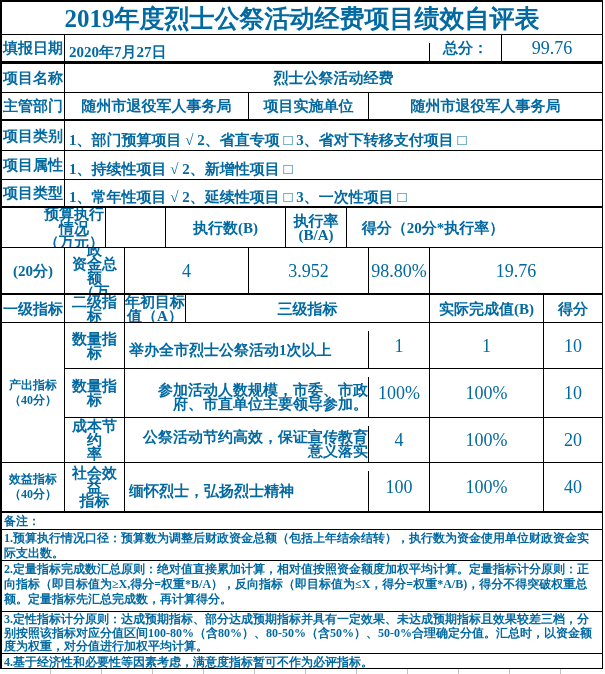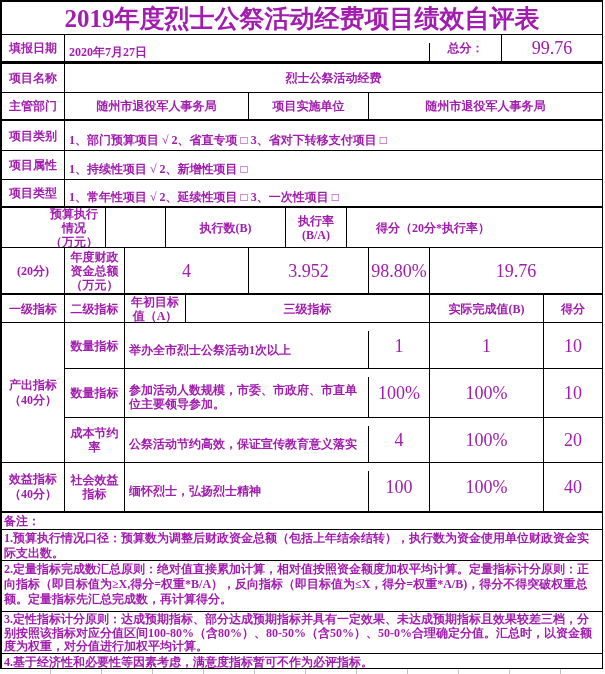"2019年度烈士公祭活动经费项目绩效自评表" .sheet { color: #a21caf -> #0369a1 }
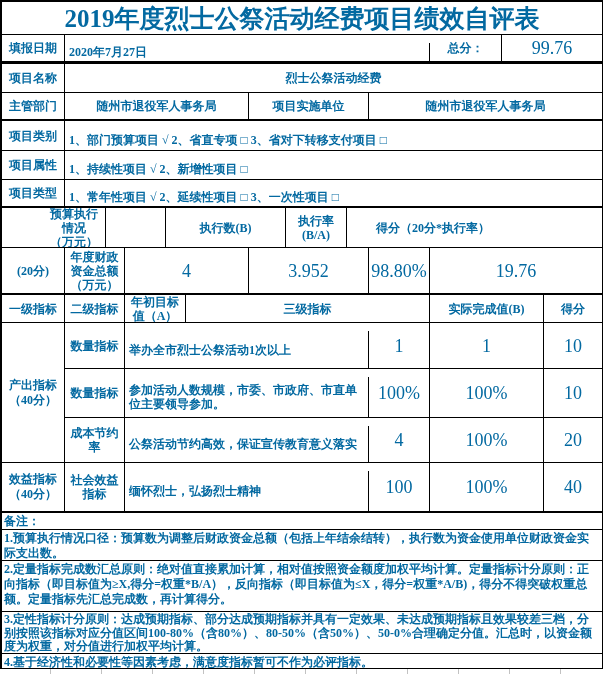"填报日期" .c { font-size: 12px -> 15px }
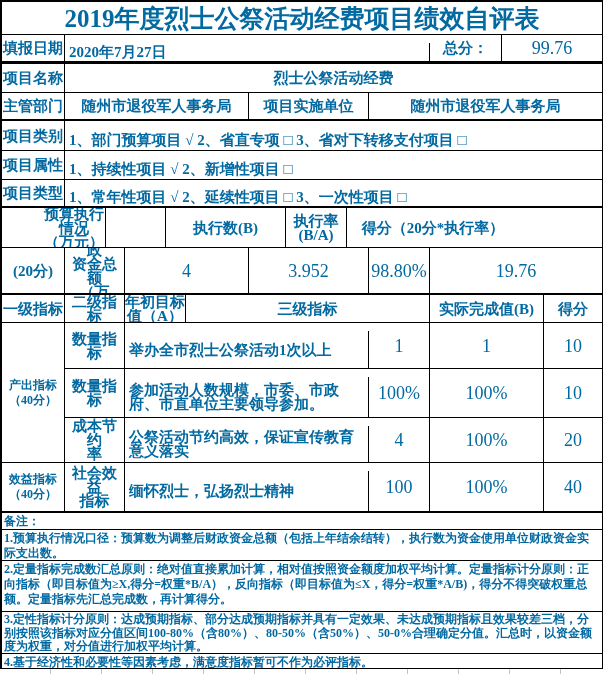"2020年7月27日" .leftal { text-align: left -> right }
